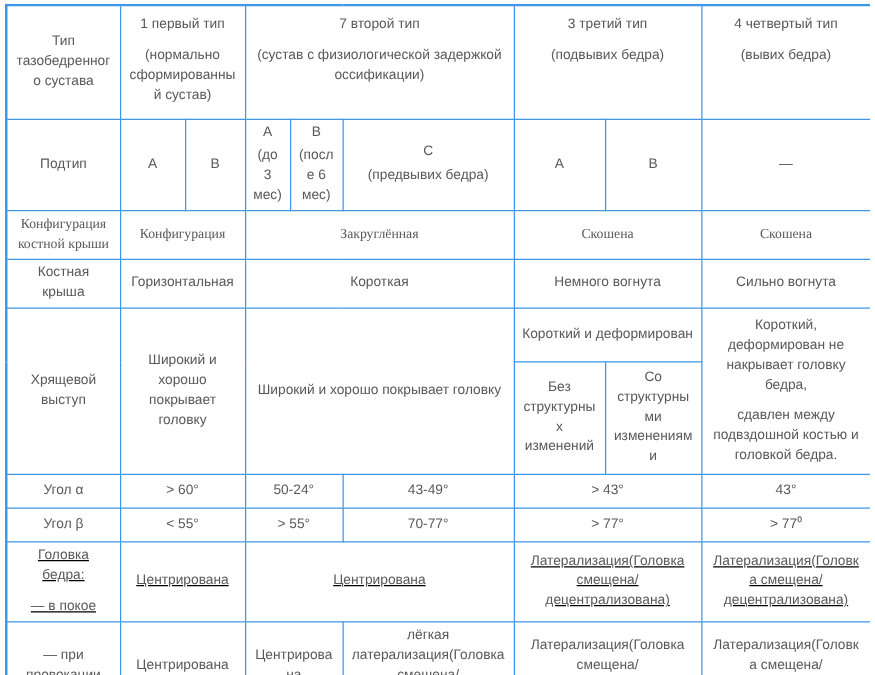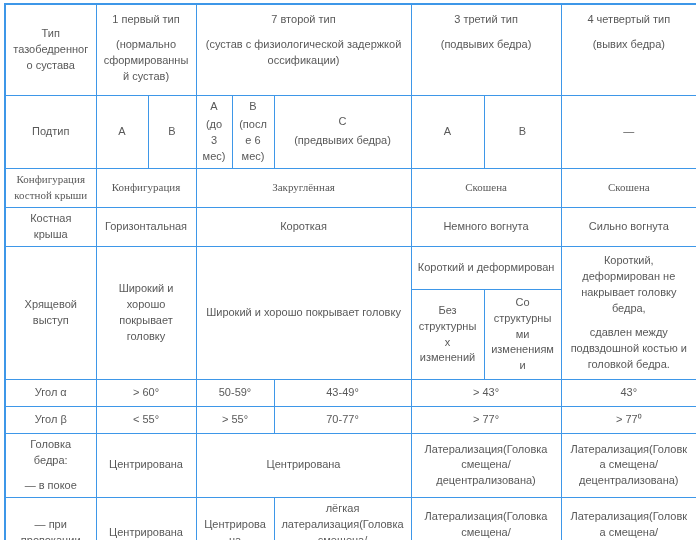"50-59°" td { text: 50-59 -> 50-24 }
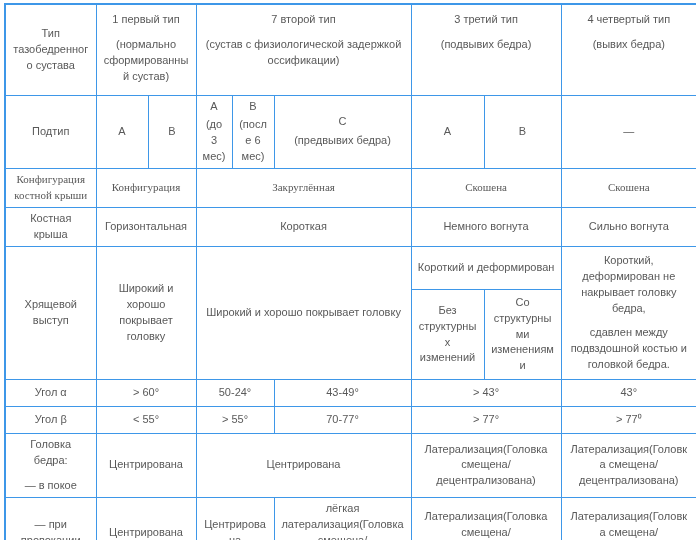"Головка бедра:" tr.r-rest { text-decoration: none -> underline }
